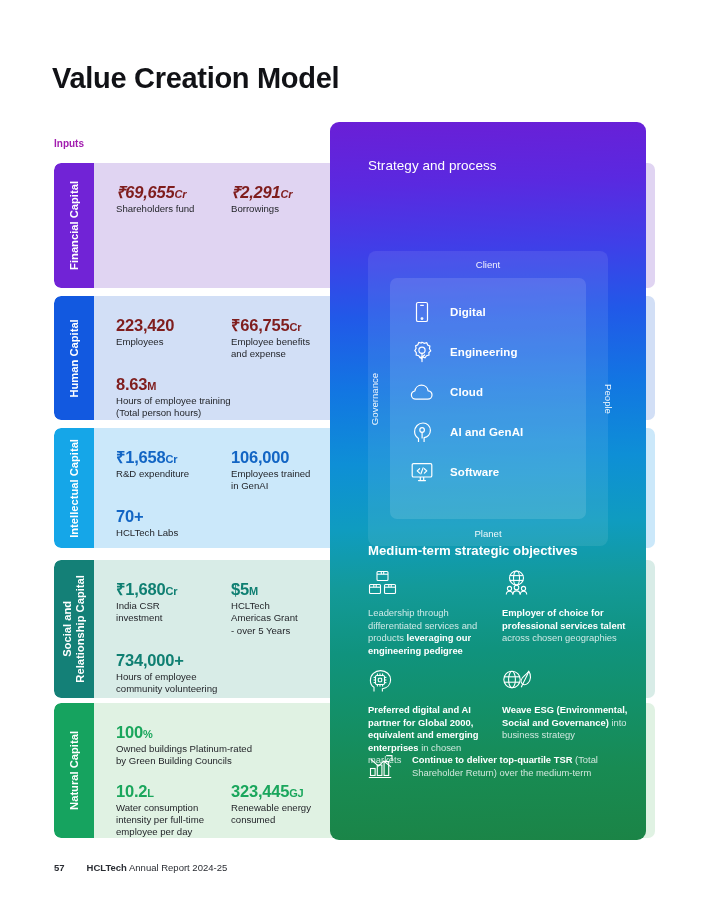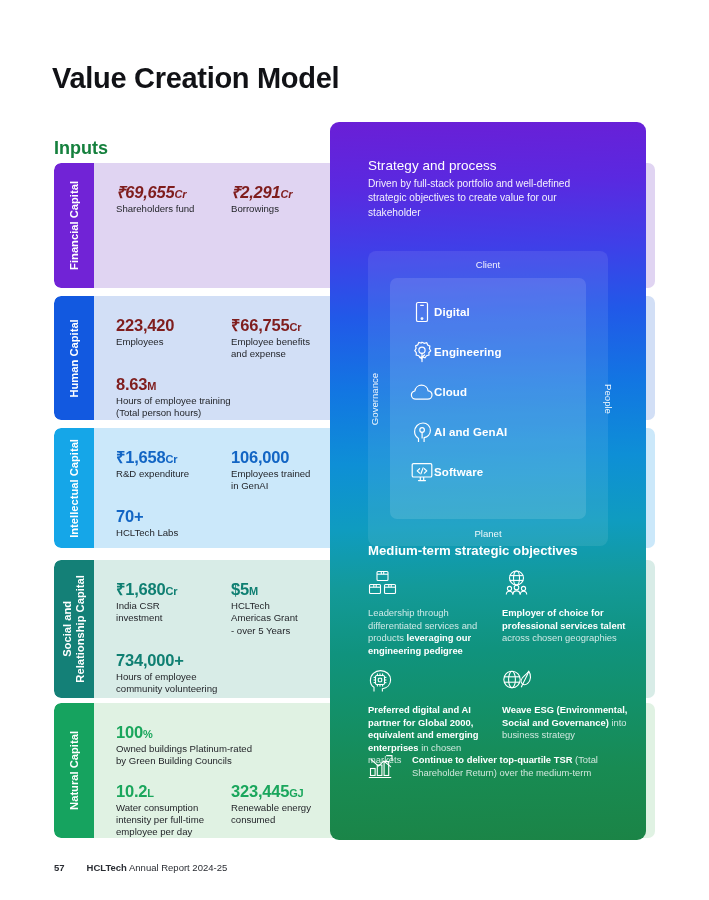"Inputs" .inputs-label { color: #15803d -> #a21caf; font-size: 18px -> 10px }
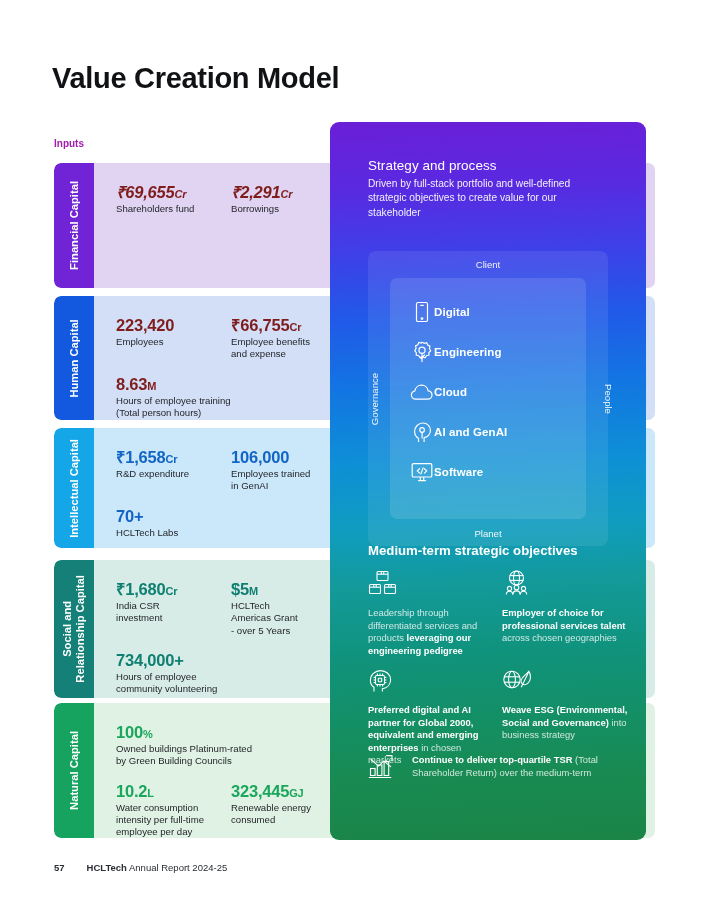"Driven by full-stack portfolio and" div.cp-sub { html: <div>Driven by full-stack portfolio and well-defined strategic objectives to create value for our stakeholder</div> -> none }
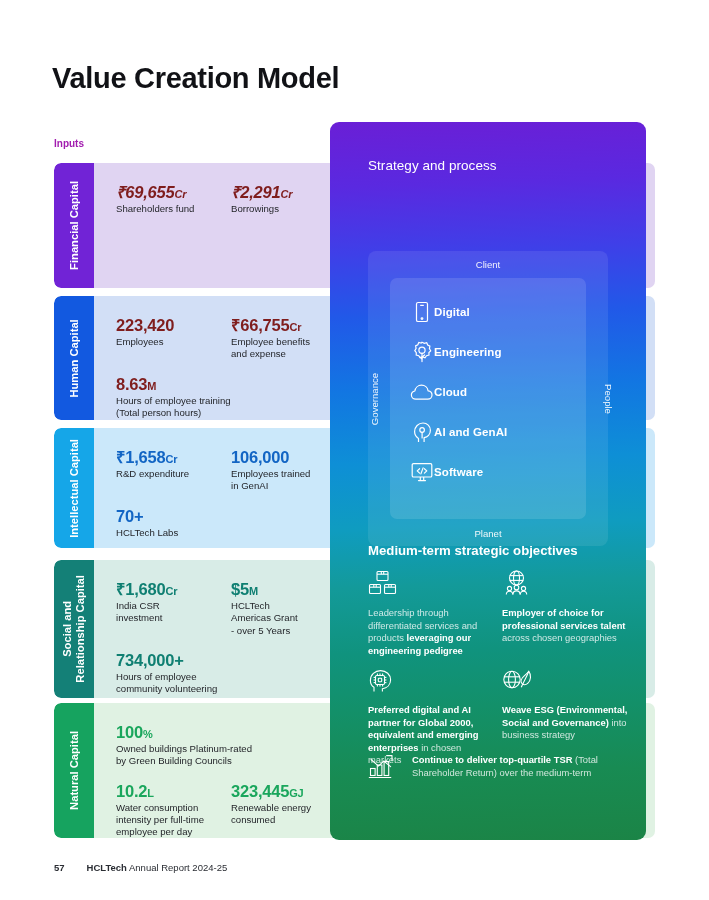"Digital" .svc { gap: none -> 16px }
